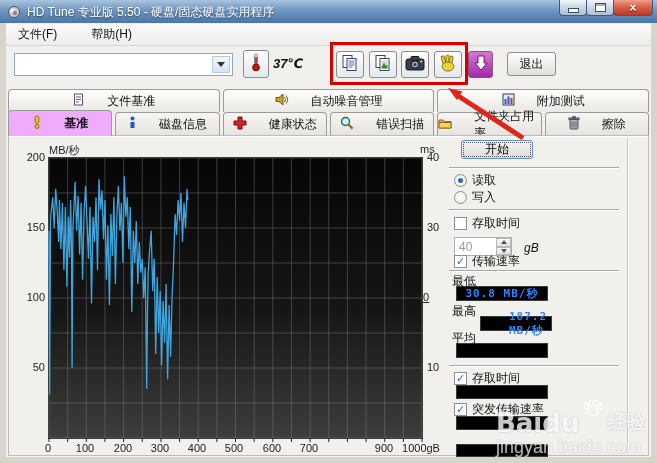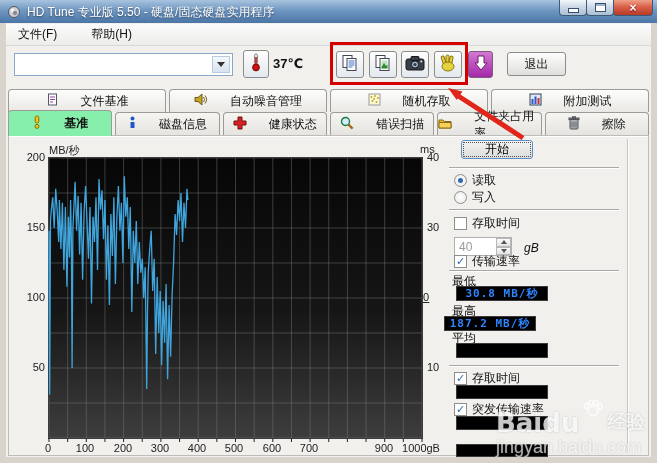"37℃" span.abs { font-style: none -> italic }
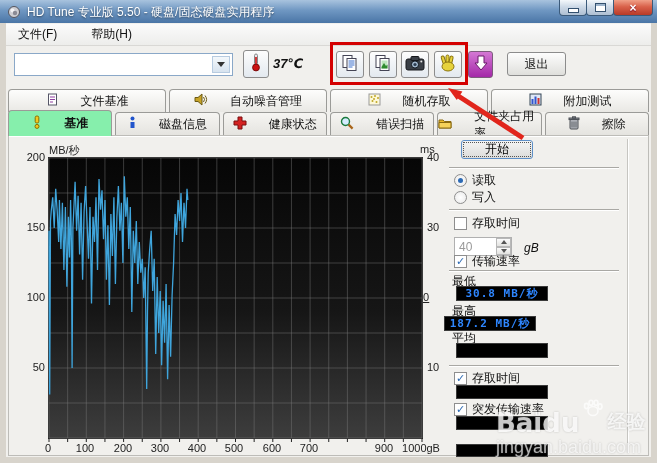"退出" div.abs { width: 59px -> 49px }
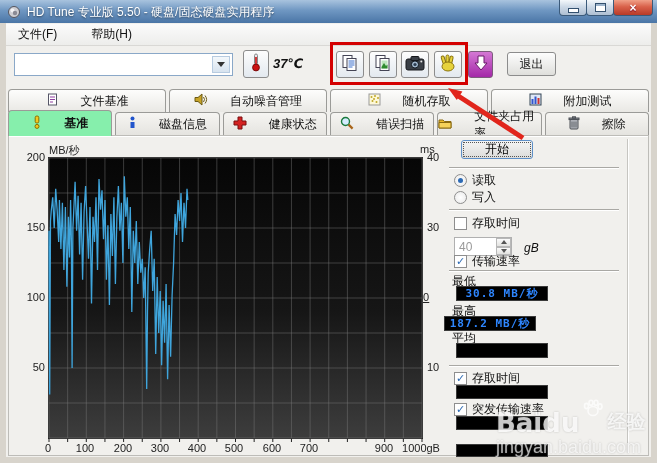"随机存取" div.tab { html: <div> <span><svg> <rect></rect> <g> <circle></circle> <circle></circle> <circle></circle> <circle></circle> <circle></circle> <circle></circle> </g> </svg></span> <span>随机存取</span> </div> -> none }
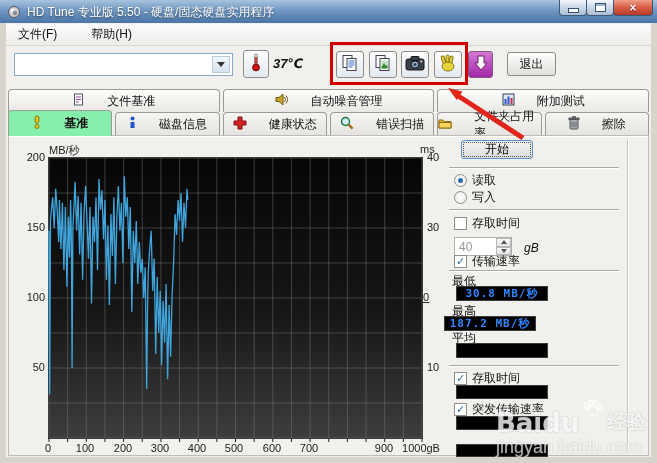"基准" .tab.active { background: #86efac -> #f0abfc }
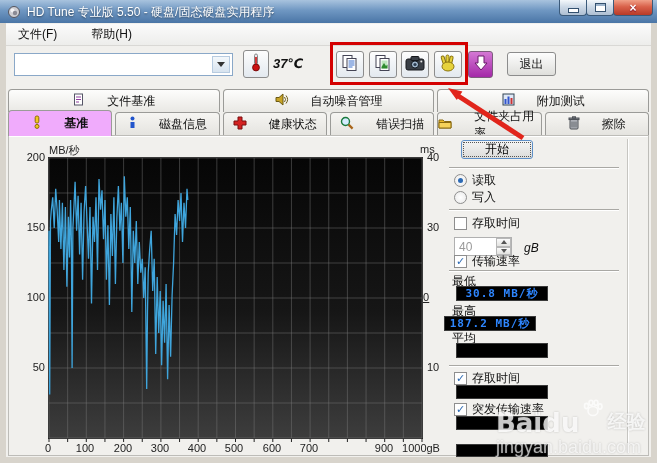"187.2 MB/秒" div.abs { left: 444px -> 480px; padding-left: none -> 28px; width: 92px -> 72px }
